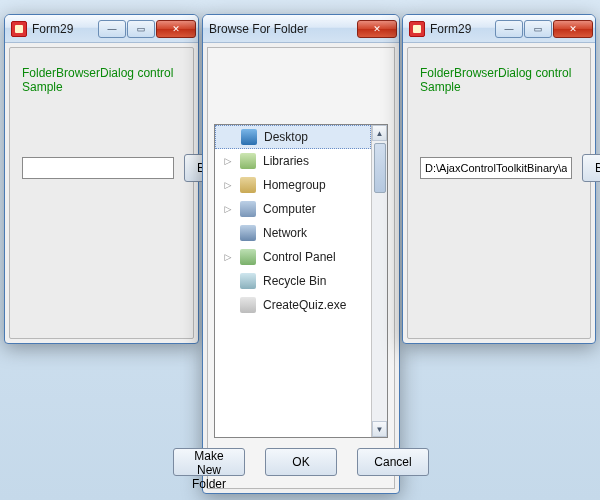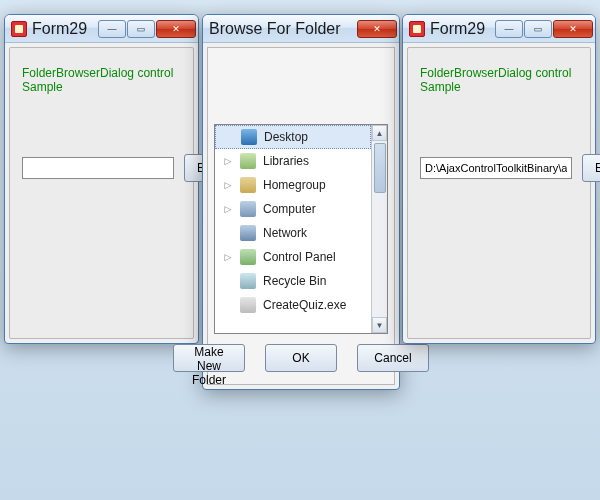"Form29" .titlebar .title { font-size: 16px -> 12px }
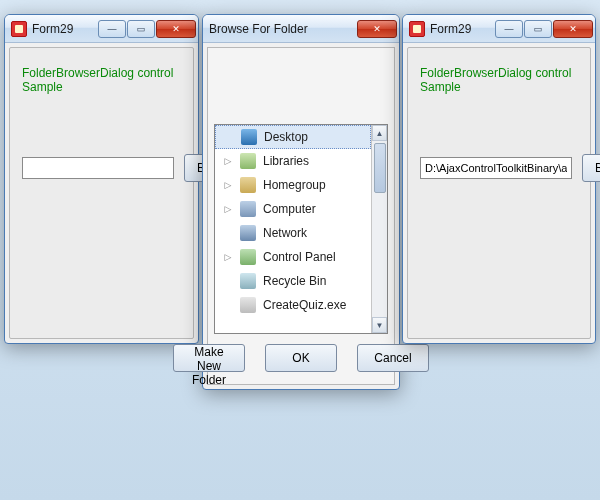"Browse For Folder" div.window { height: 376px -> 480px }
